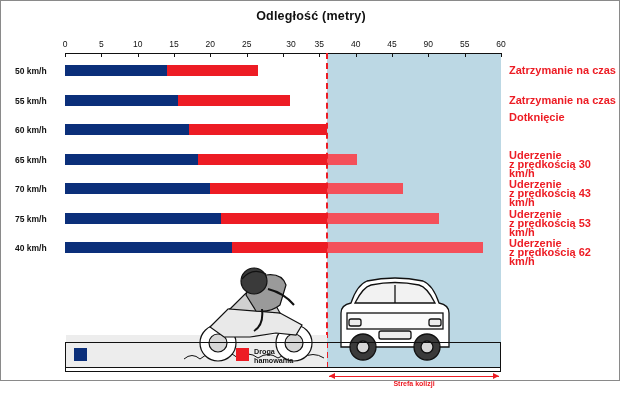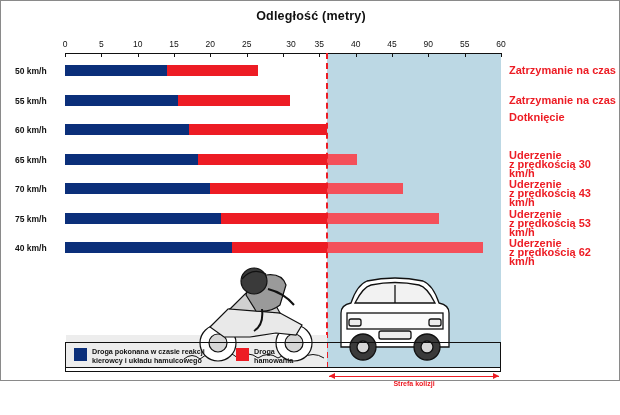"Droga pokonana w czasie reakcji" span.legend-text { html: <span> <span>Droga pokonana w czasie reakcji</span><br> <span>kierowcy i układu hamulcowego</span> </span> -> none }
